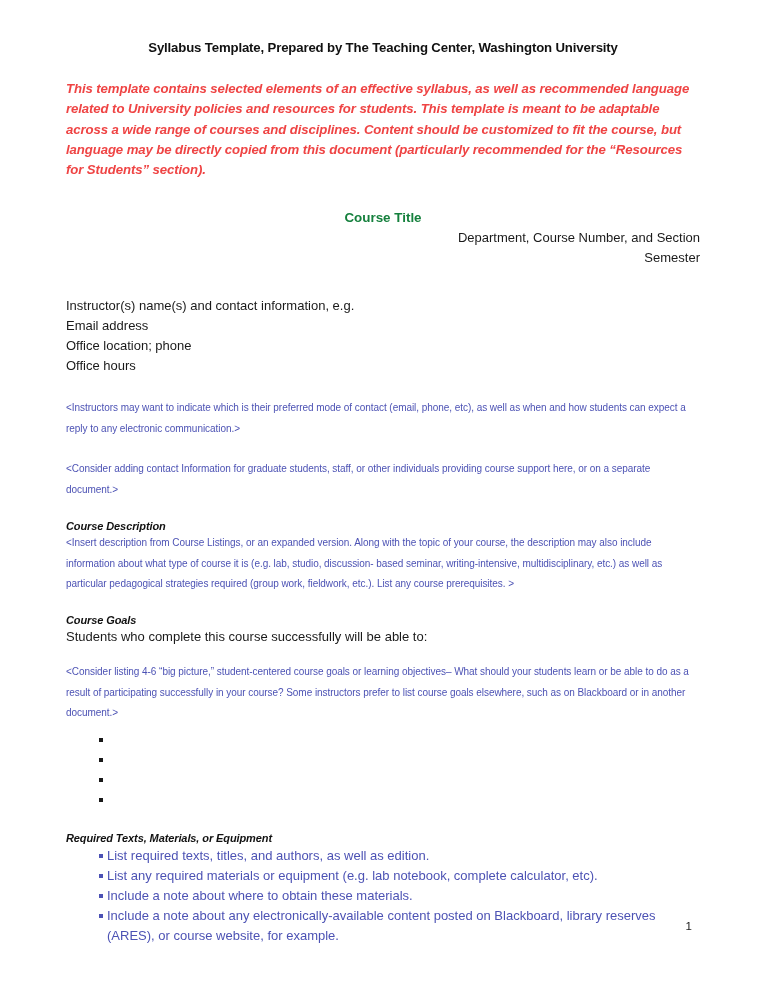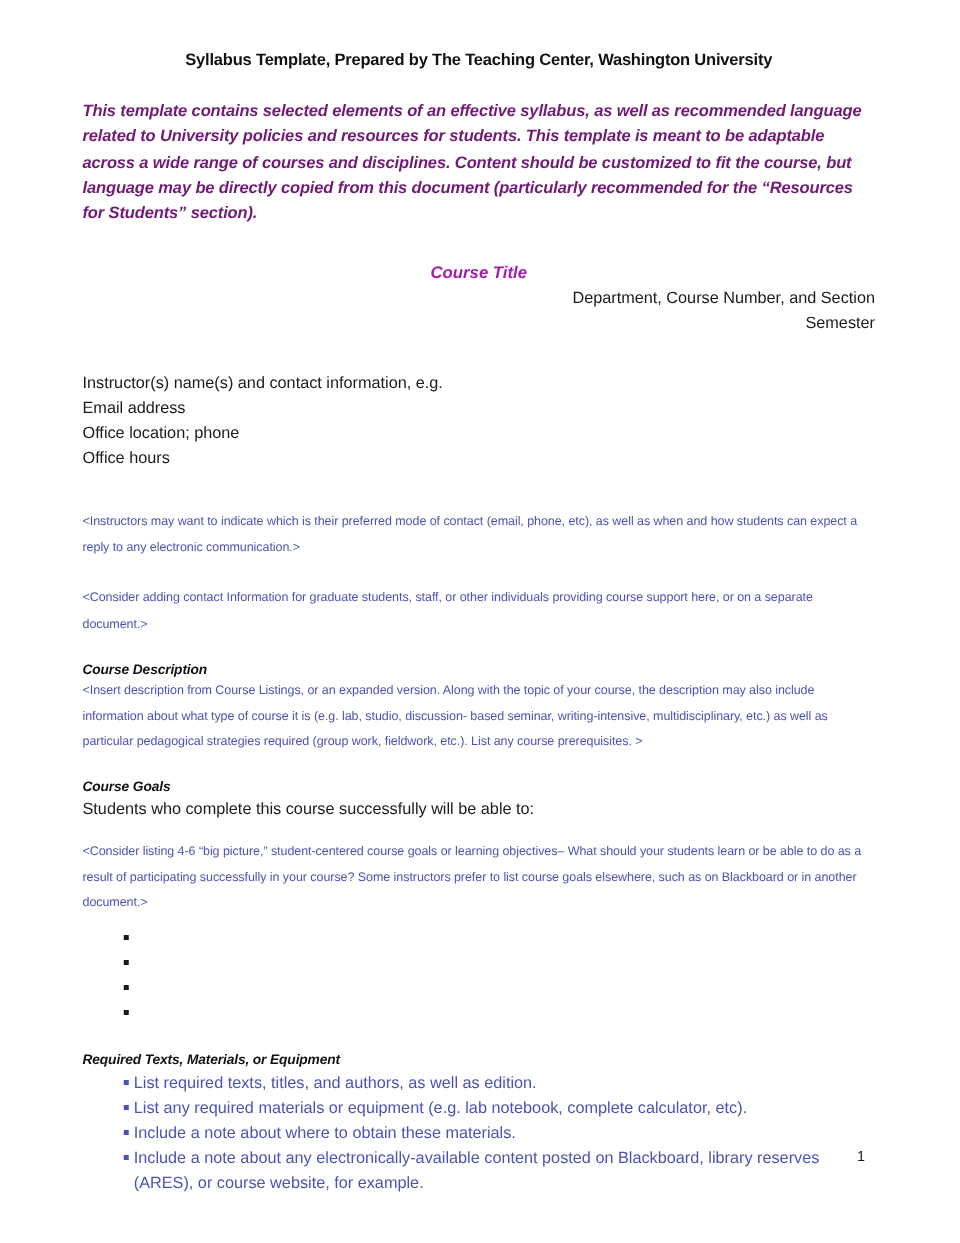"This template contains selected elements" .intro-para { color: #701a75 -> #ef4444 }
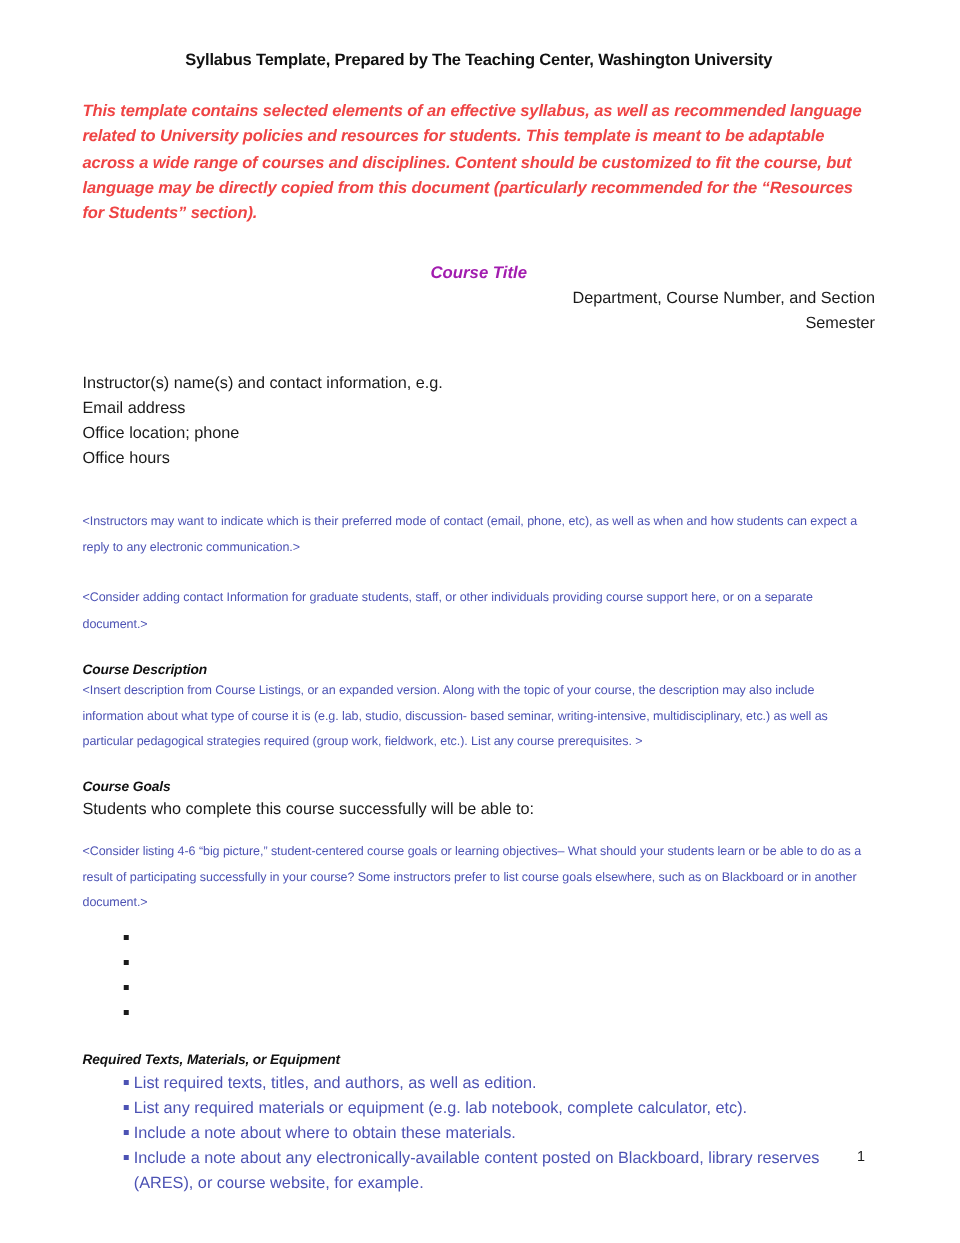"Course Title" .course-title { color: #a21caf -> #15803d; font-style: italic -> none }
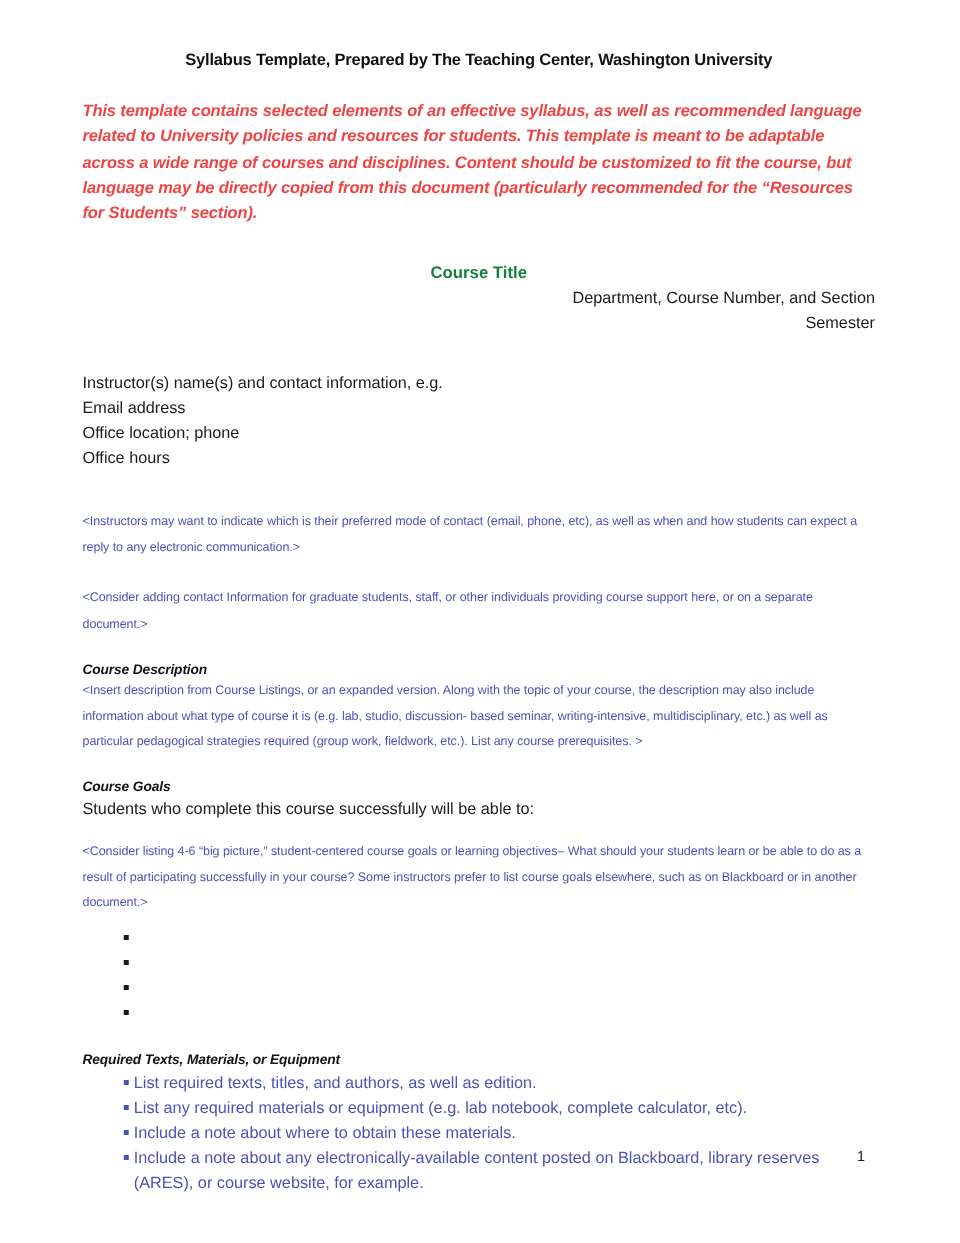"Instructor(s) name(s) and contact" .instructor-block { margin: 0 0 32px 0 -> 0 0 22px 0 }
